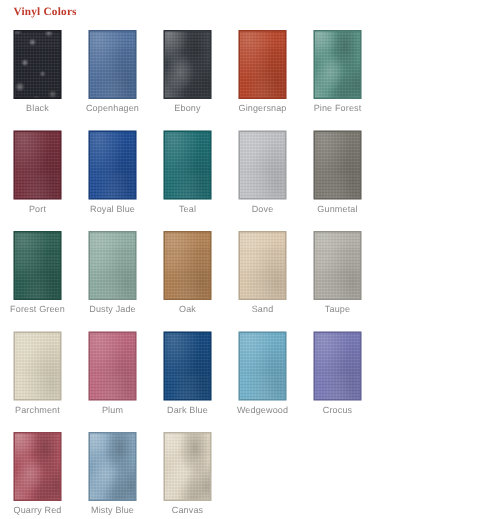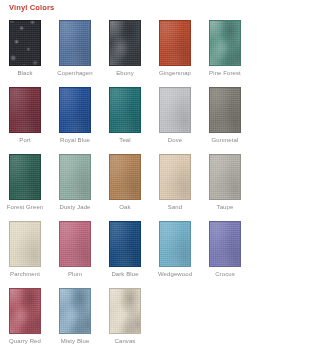"Vinyl Colors" .page-title { font-family: none -> Liberation Serif, serif }
